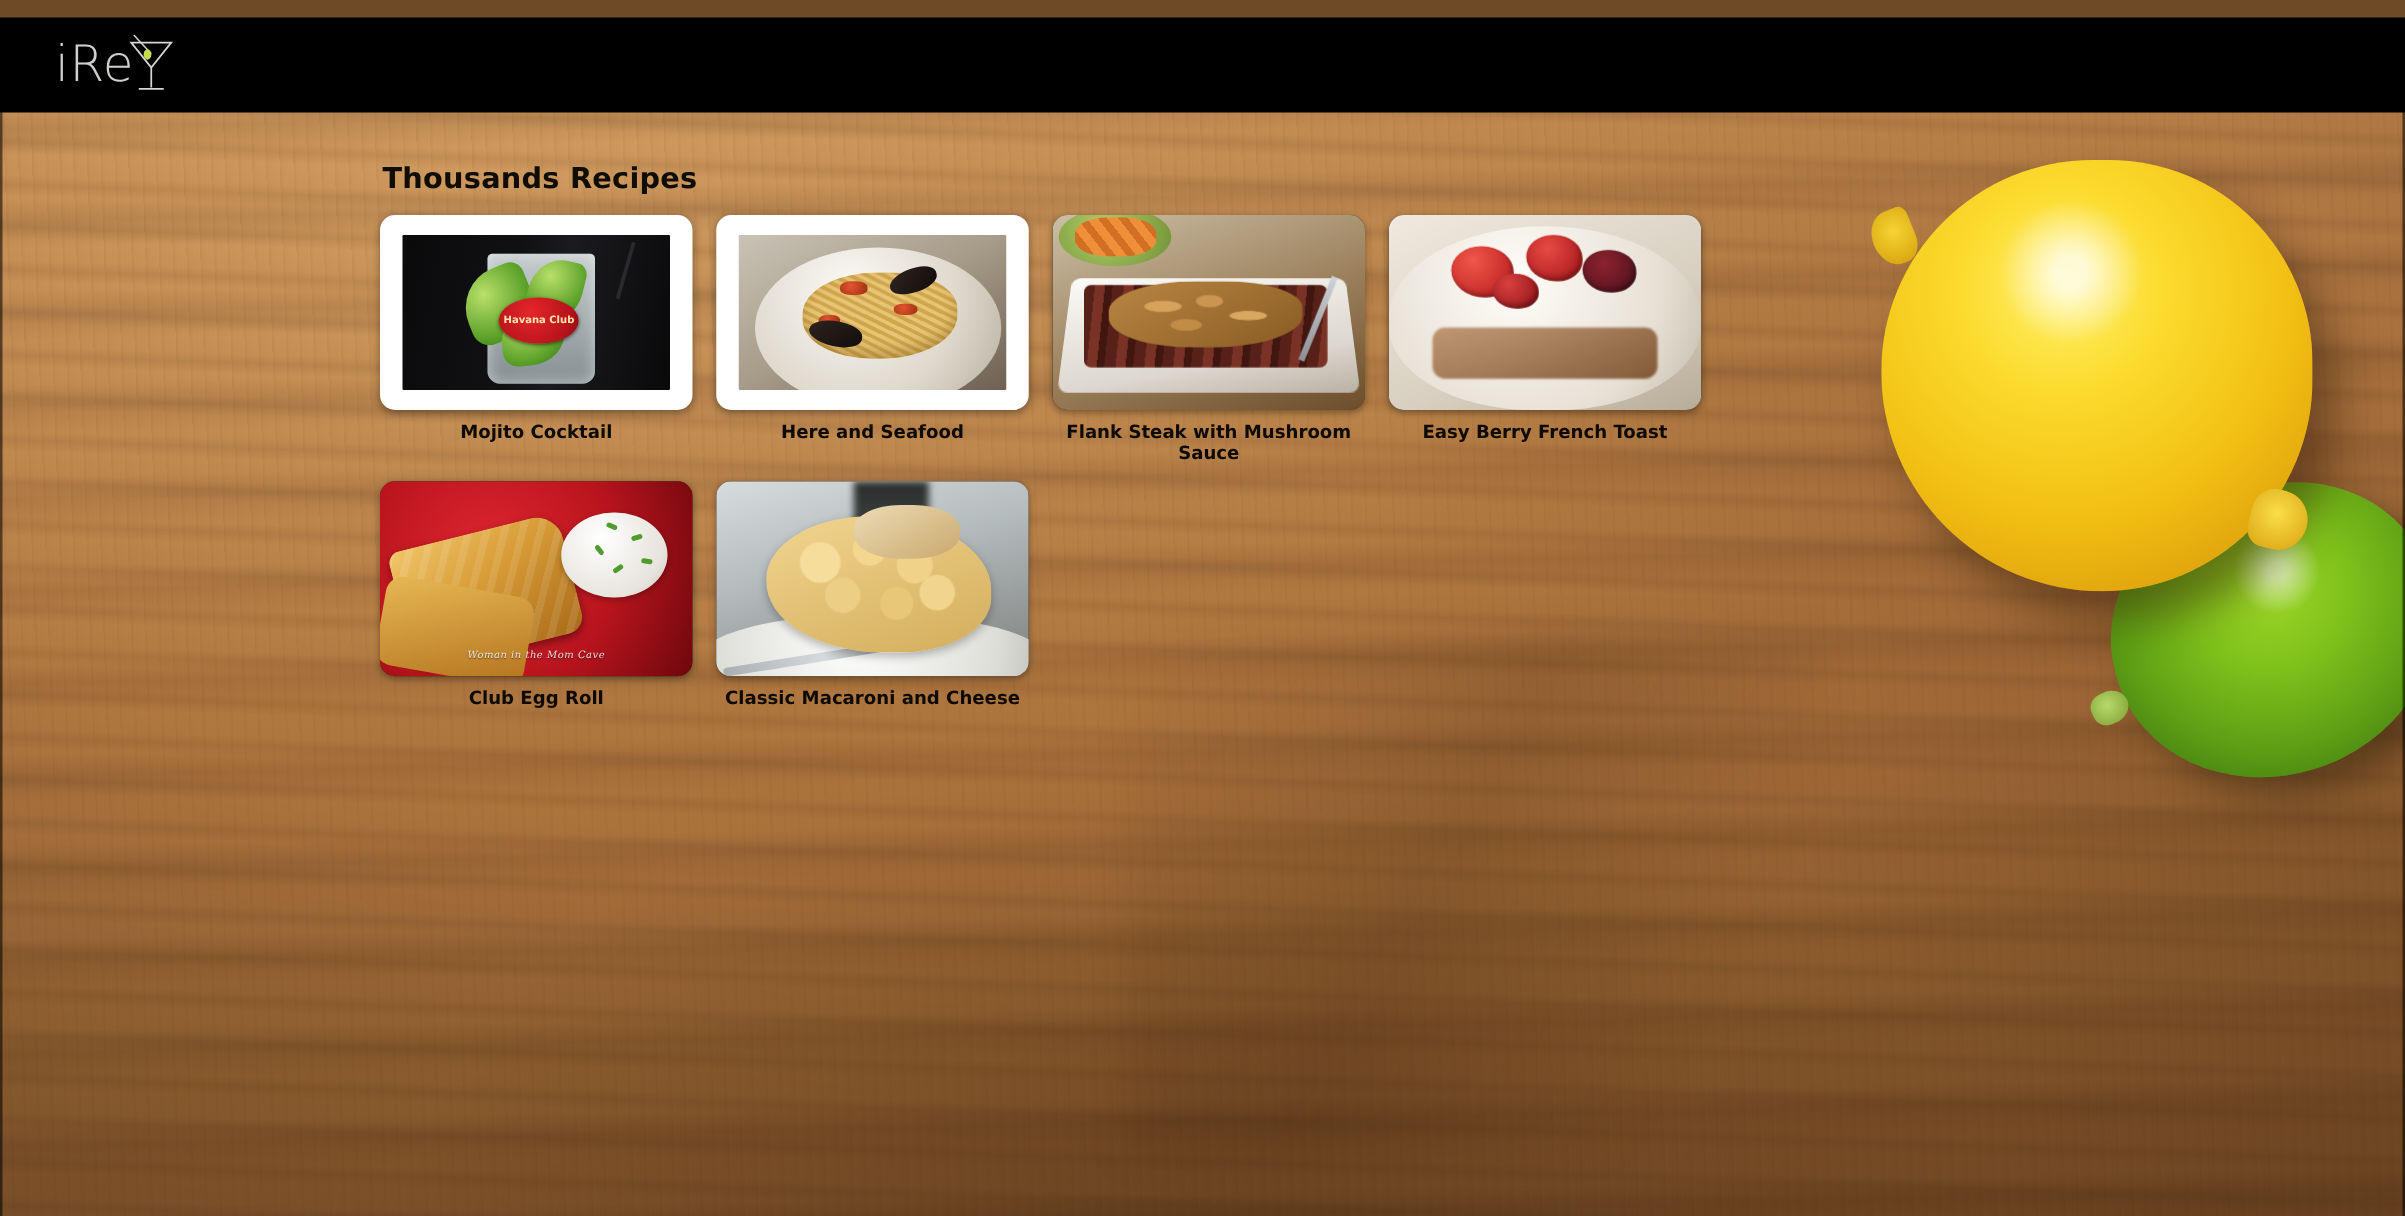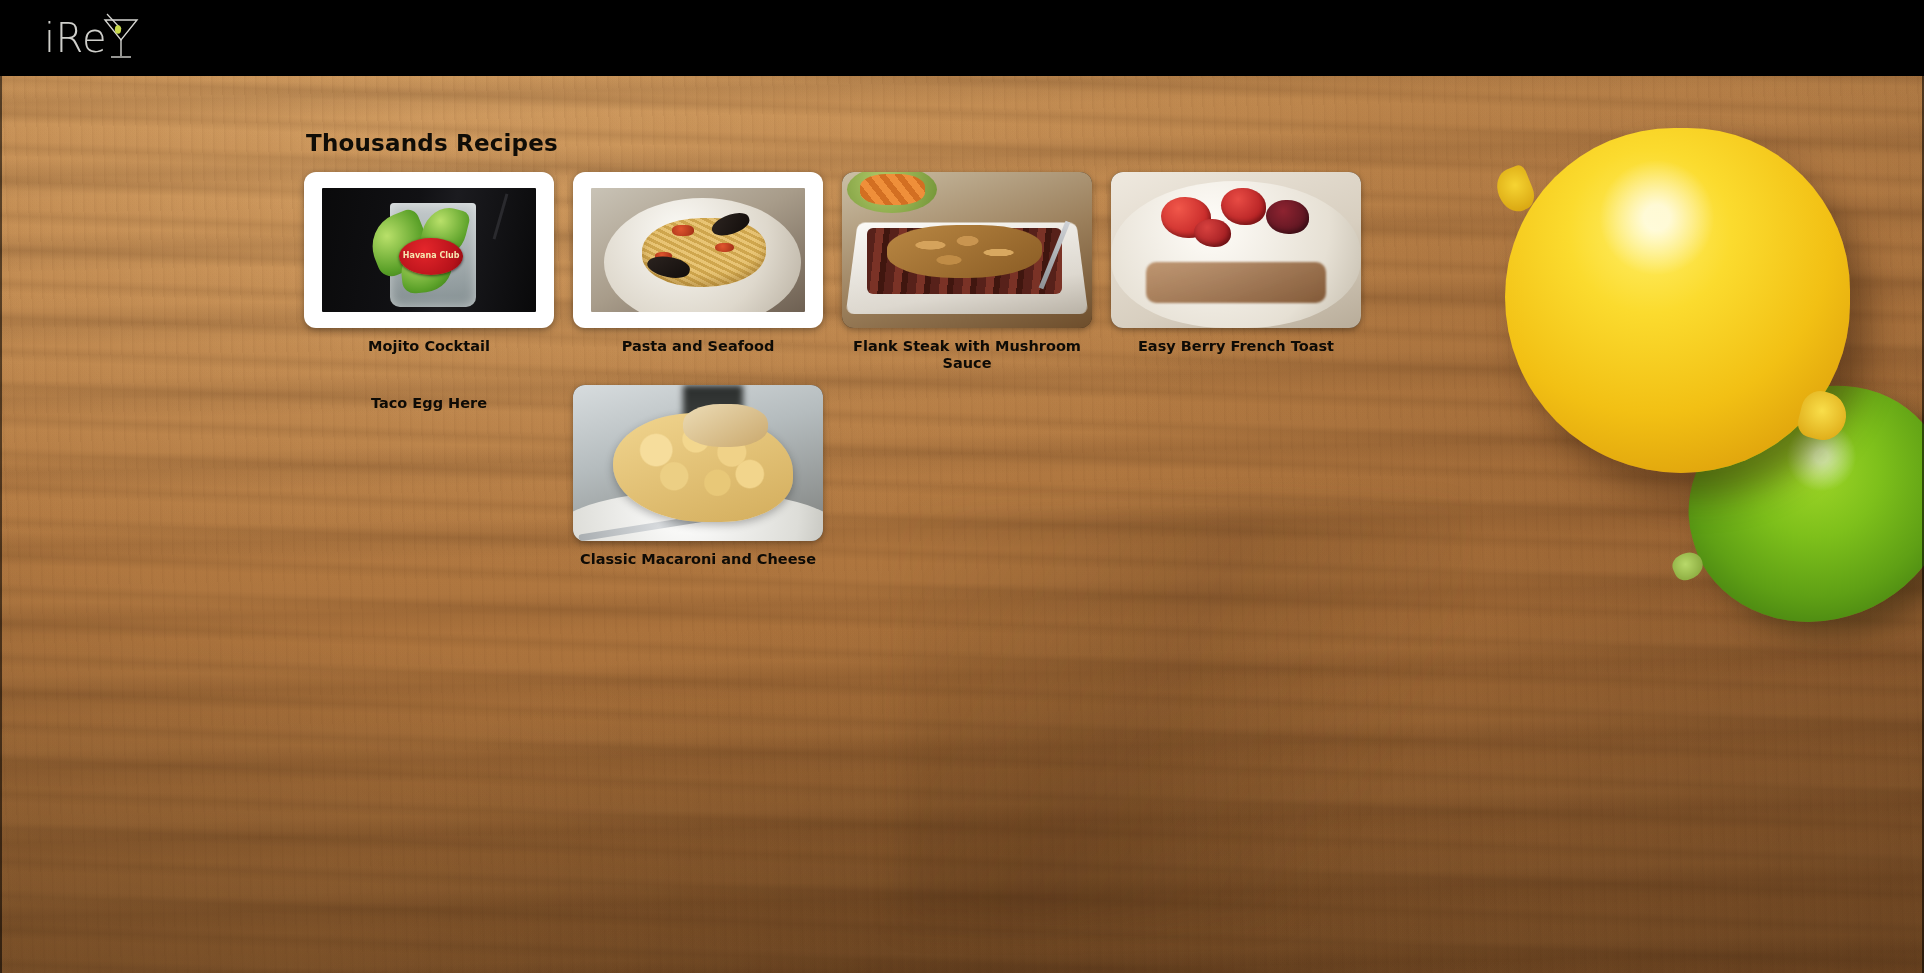"iRe" #topbar { top: 0 -> 14px }
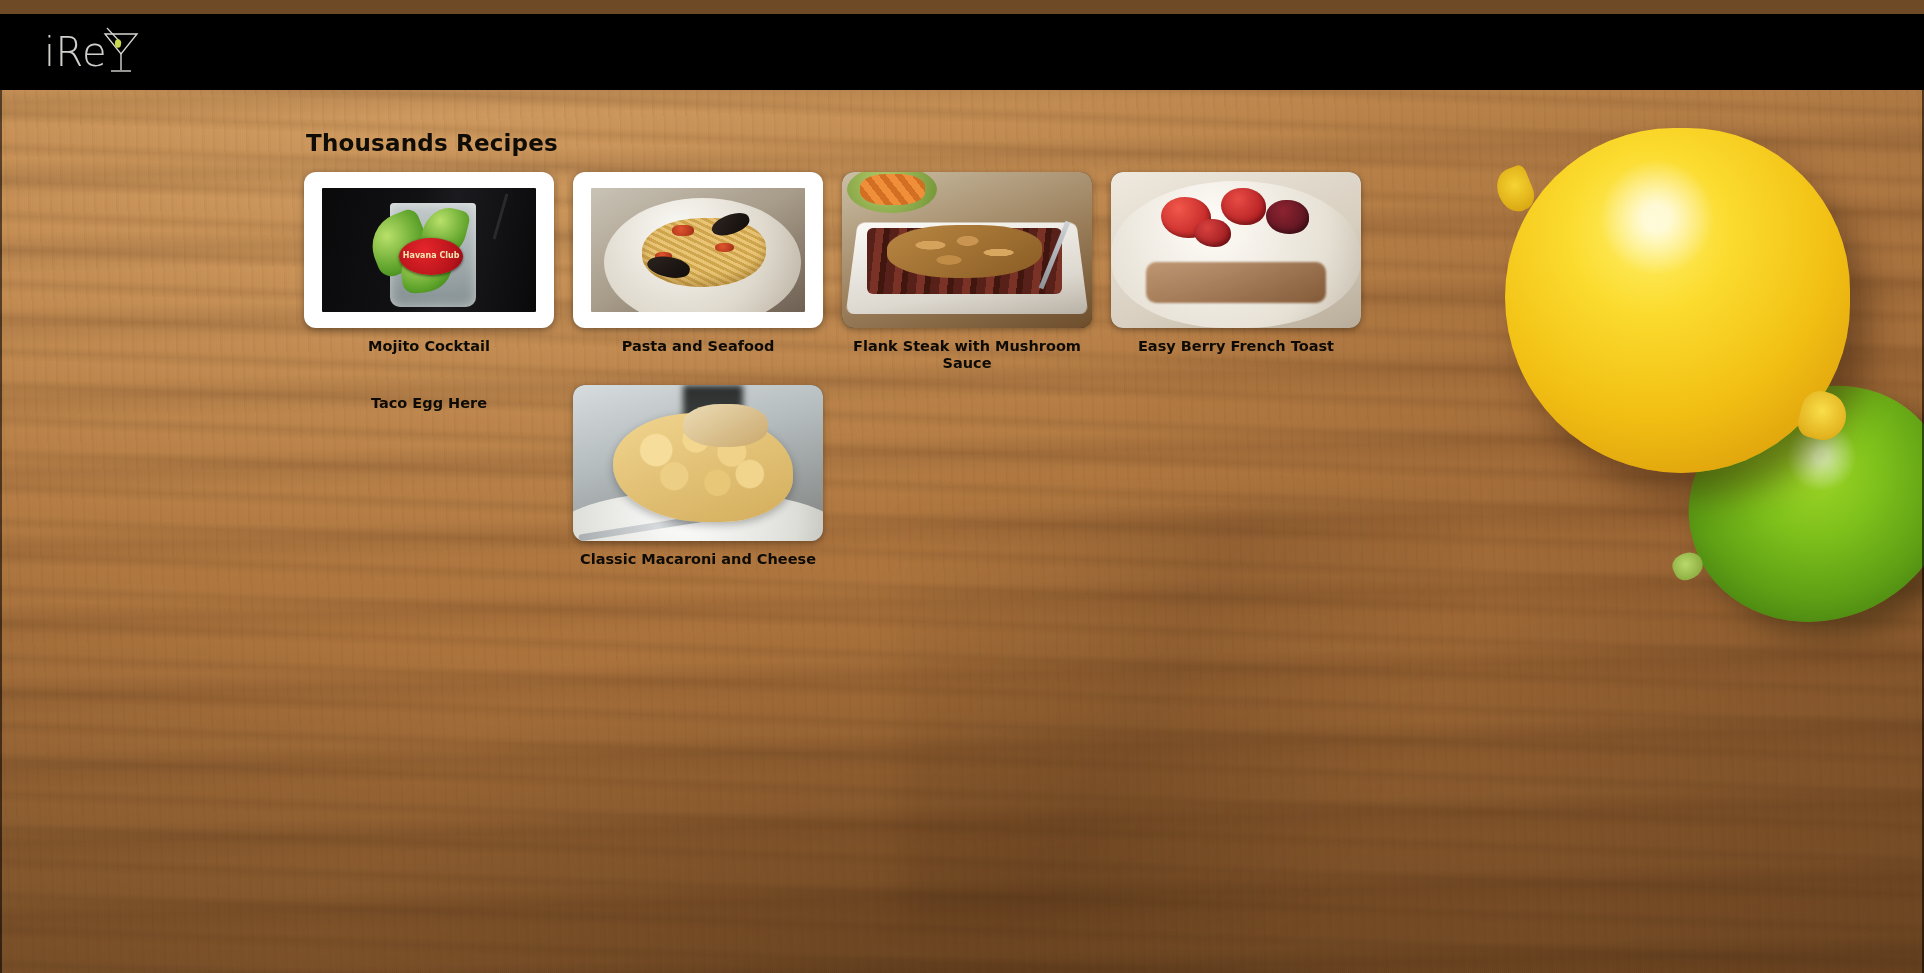"Pasta and Seafood" div.card-label { text: Pasta -> Here }
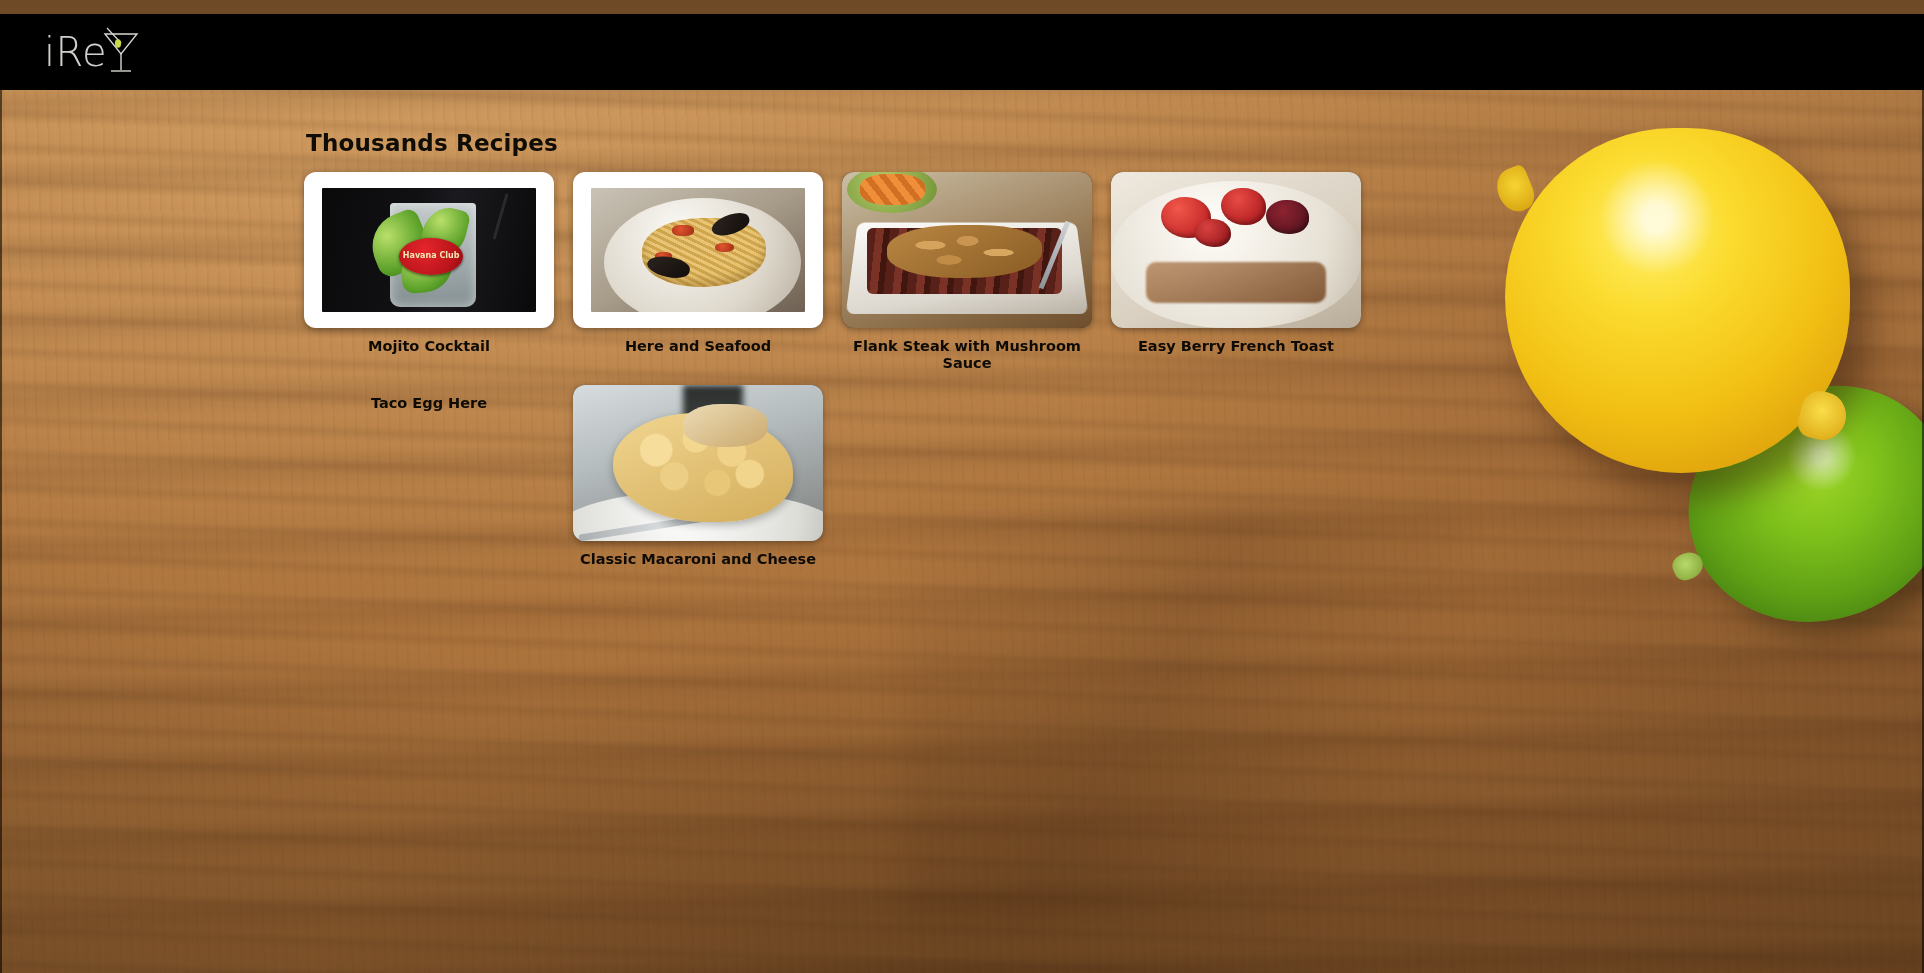"Woman in the Mom Cave" div.thumb { html: none -> <div> <div> <div></div> <div></div> <div></div> <div></div> <div></div> <div></div> <div></div> <div></div> <div>Woman in the Mom Cave</div> </div> </div> }
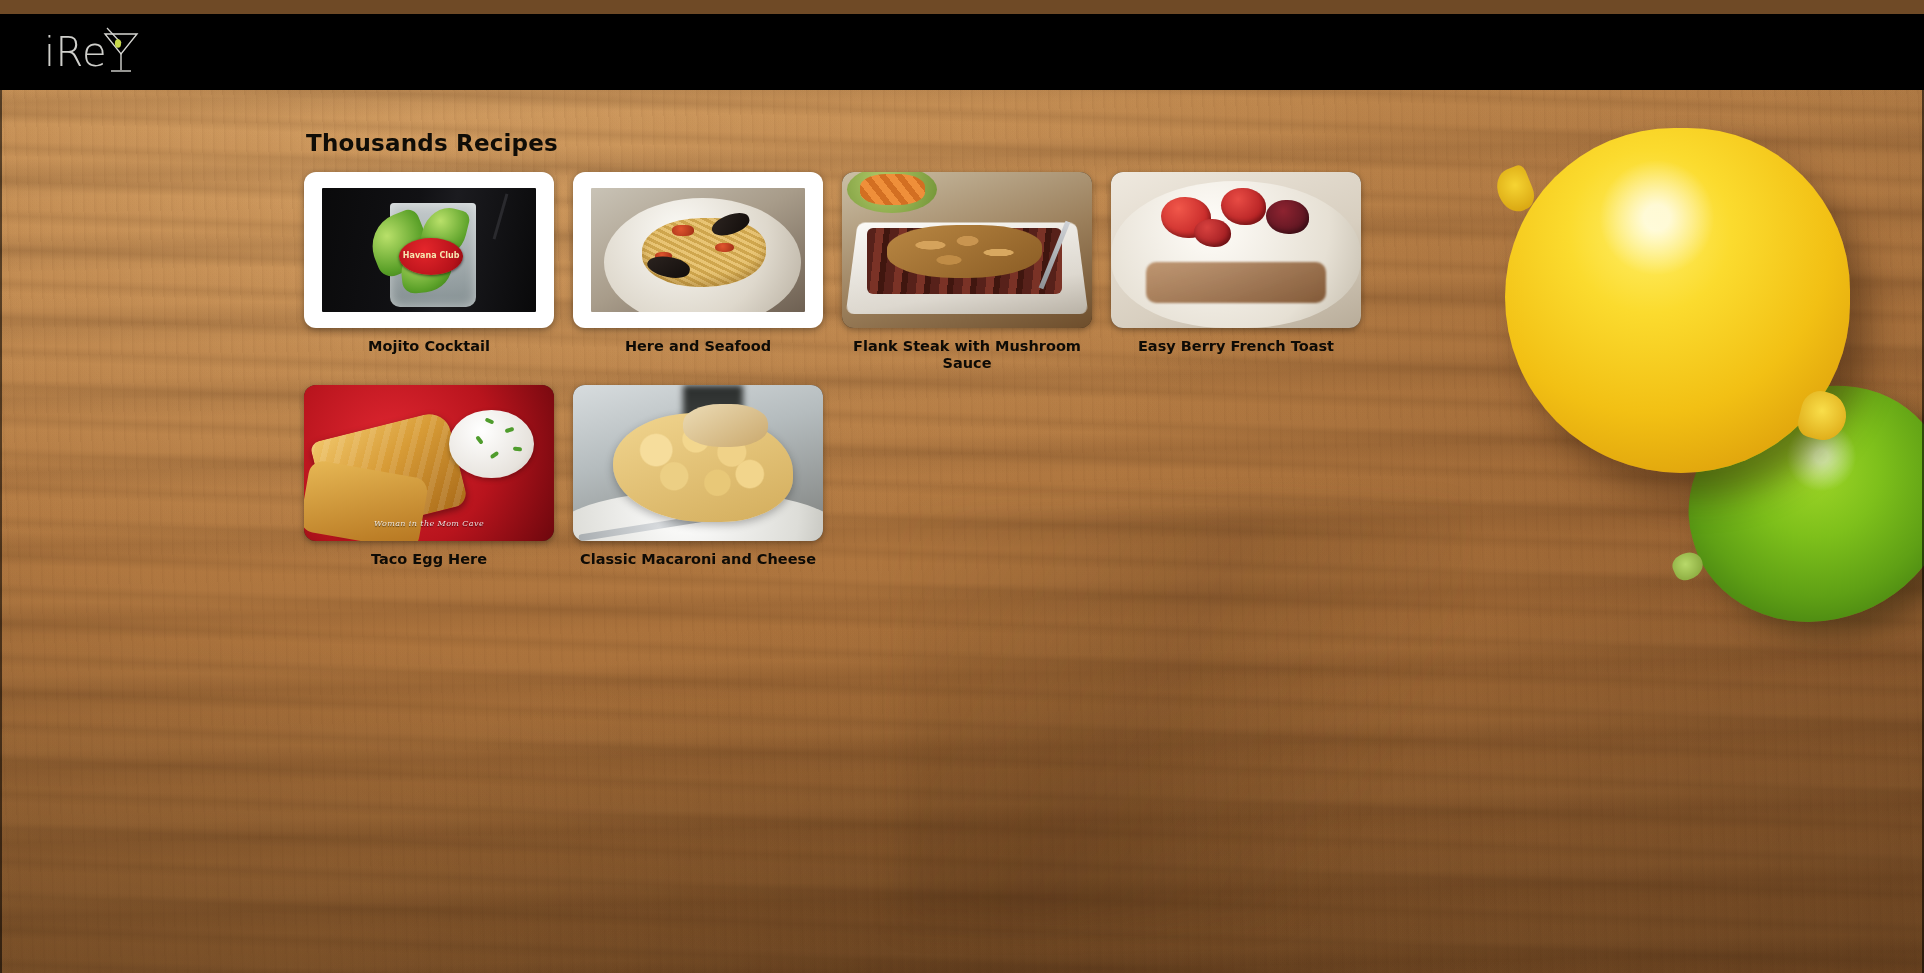"Taco Egg Here" div.card-label { text: Taco Egg Here -> Club Egg Roll }
